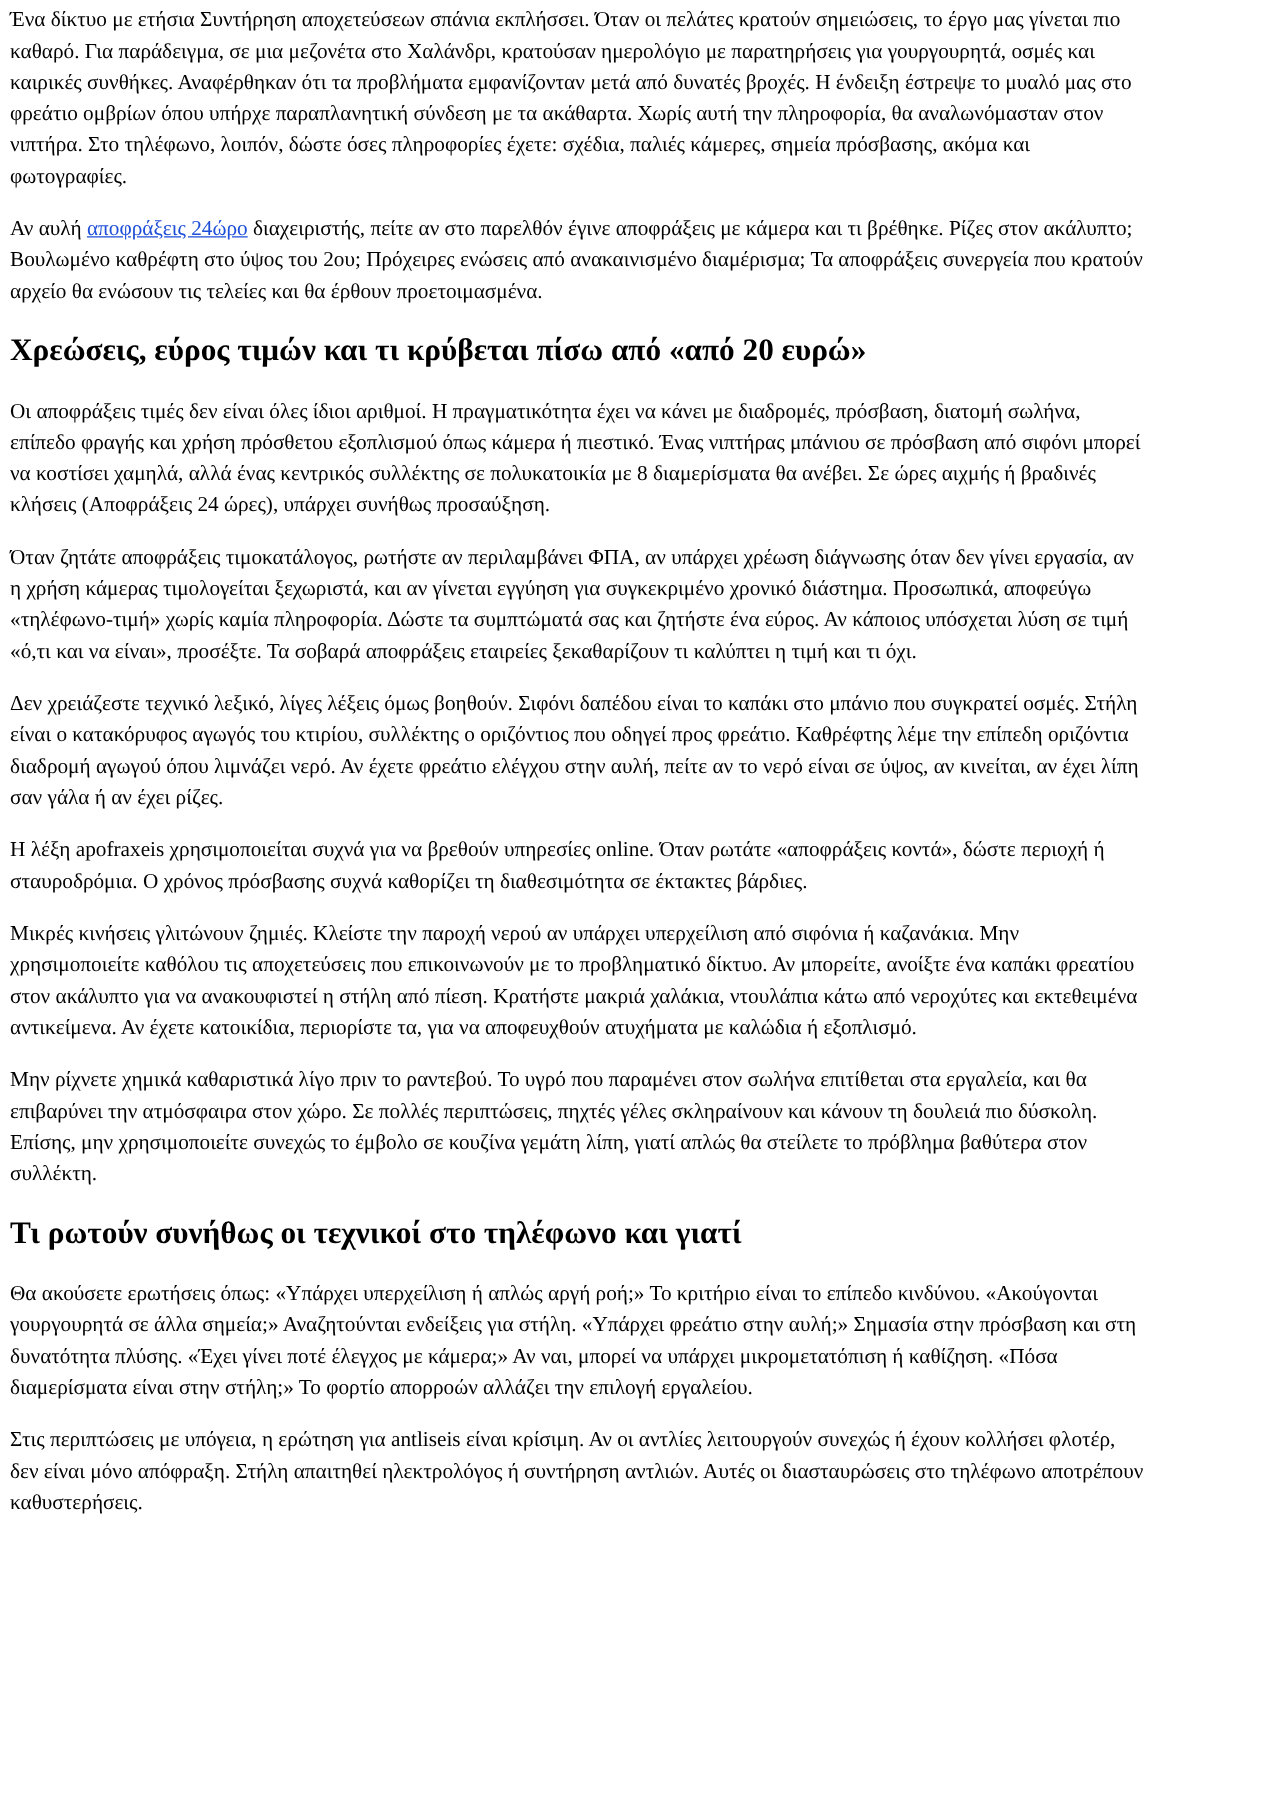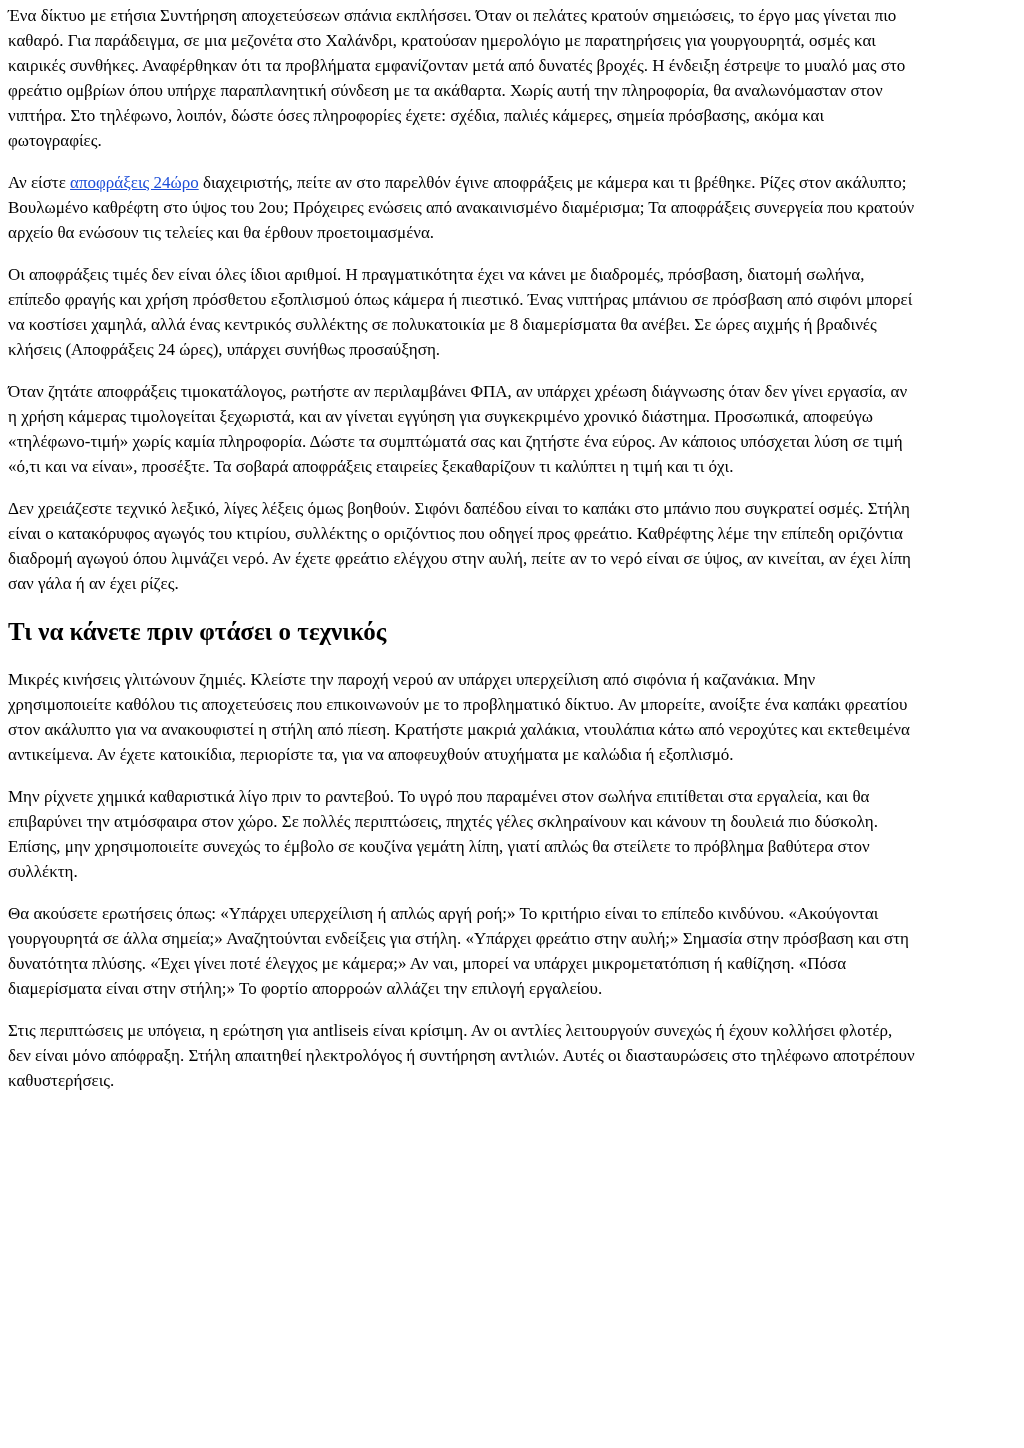"Αν είστε" span { text: είστε -> αυλή }
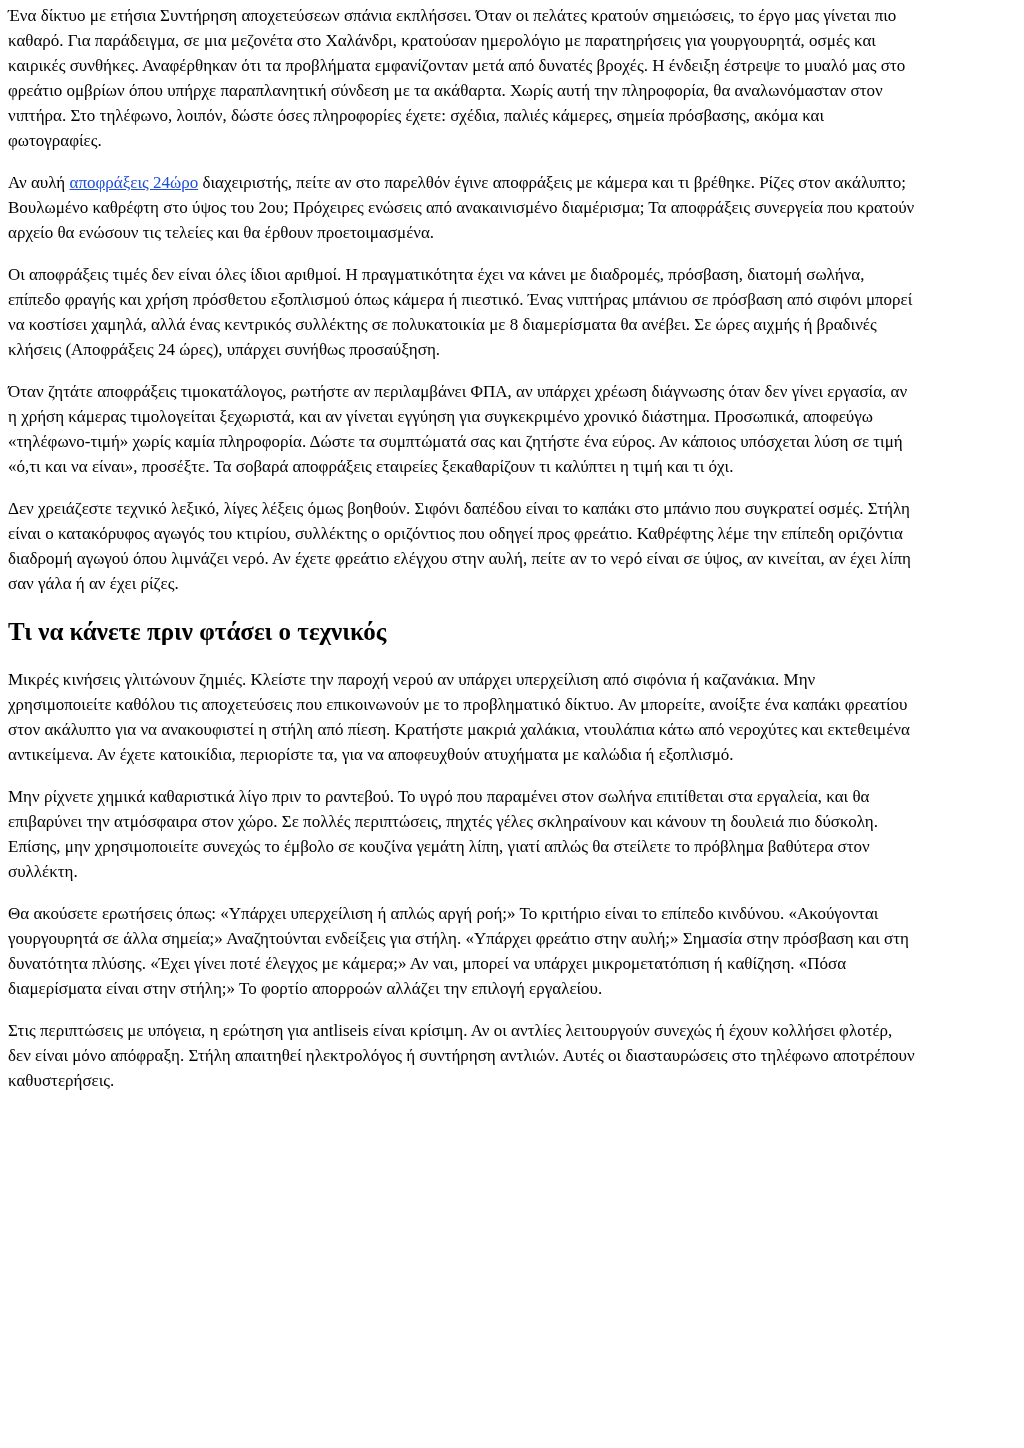"Χρεώσεις, εύρος τιμών και τι" h2 { html: none -> <h2>Χρεώσεις, εύρος τιμών και τι κρύβεται πίσω από «από 20 ευρώ»</h2> }
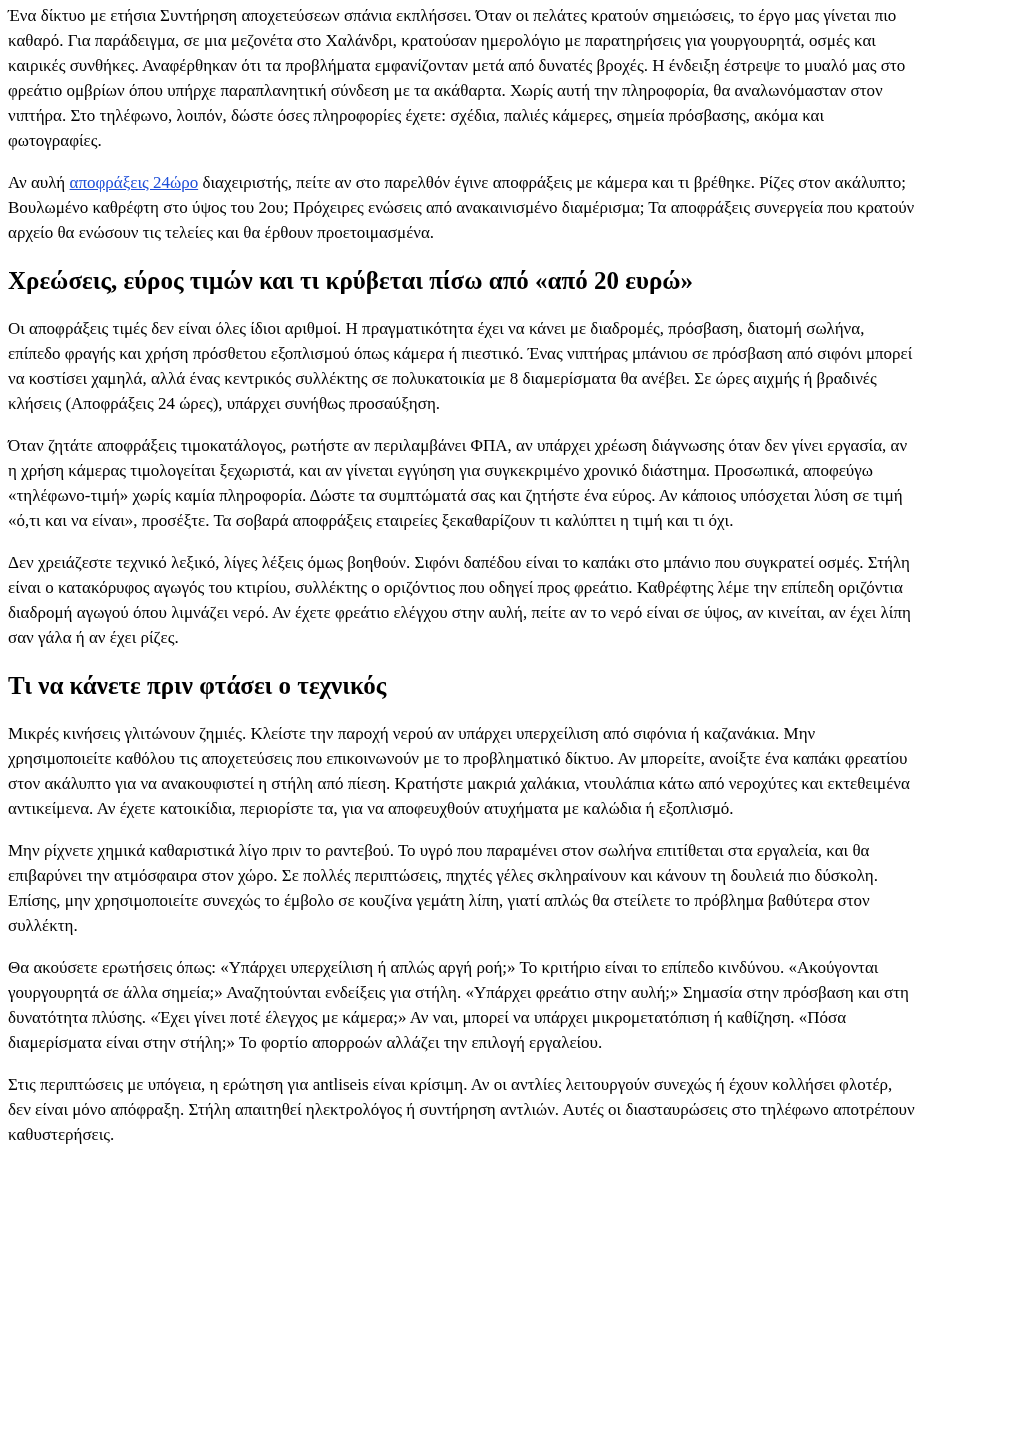"Η λέξη apofraxeis χρησιμοποιείται συχνά" p { html: none -> <p>Η λέξη apofraxeis χρησιμοποιείται συχνά για να βρεθούν υπηρεσίες online. Όταν ρωτάτε «αποφράξεις κοντά», δώστε περιοχή ή σταυροδρόμια. Ο χρόνος πρόσβασης συχνά καθορίζει τη διαθεσιμότητα σε έκτακτες βάρδιες.</p> }
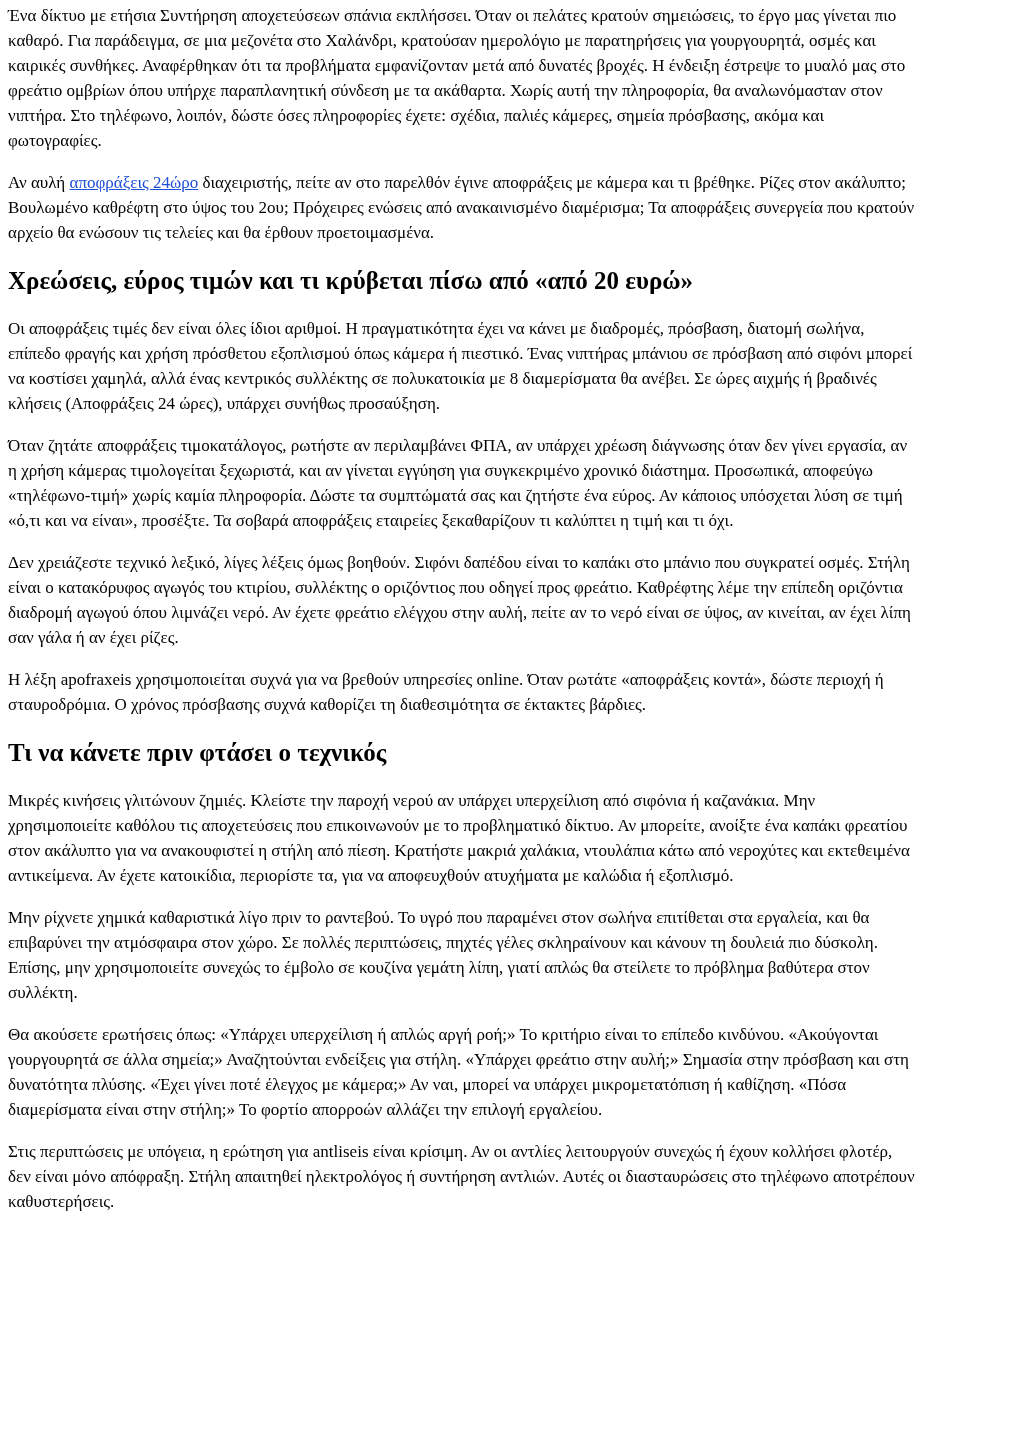"Τι να κάνετε πριν φτάσει" h2 { html: <h2>Τι να κάνετε πριν φτάσει ο τεχνικός</h2> -> none }
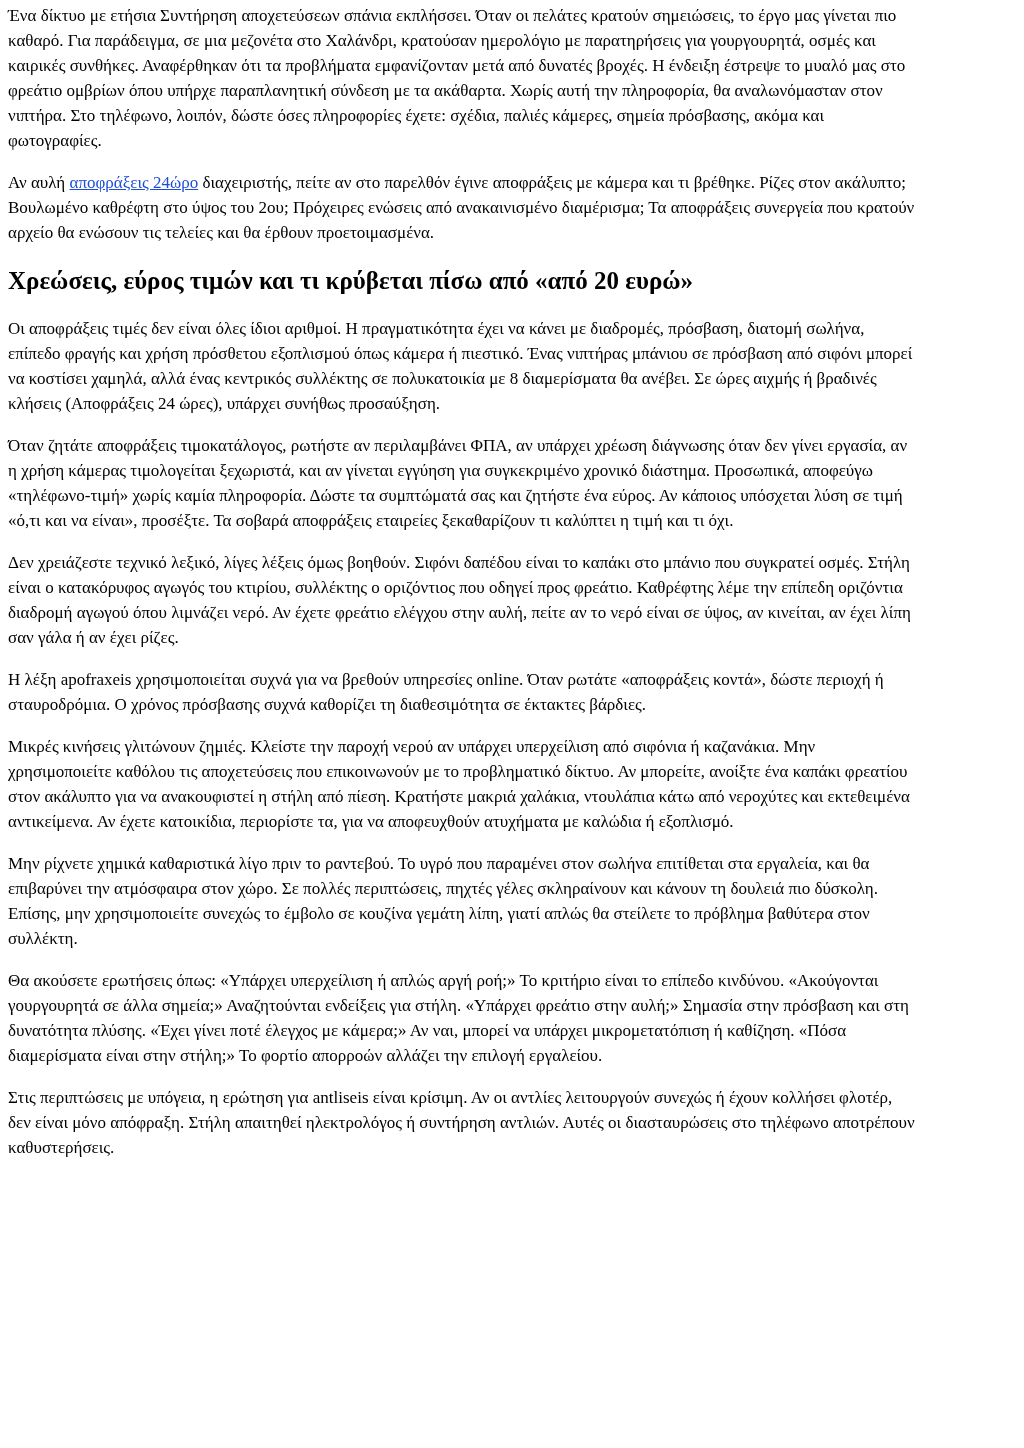"Τι ρωτούν συνήθως οι τεχνικοί" h2 { html: none -> <h2>Τι ρωτούν συνήθως οι τεχνικοί στο τηλέφωνο και γιατί</h2> }
